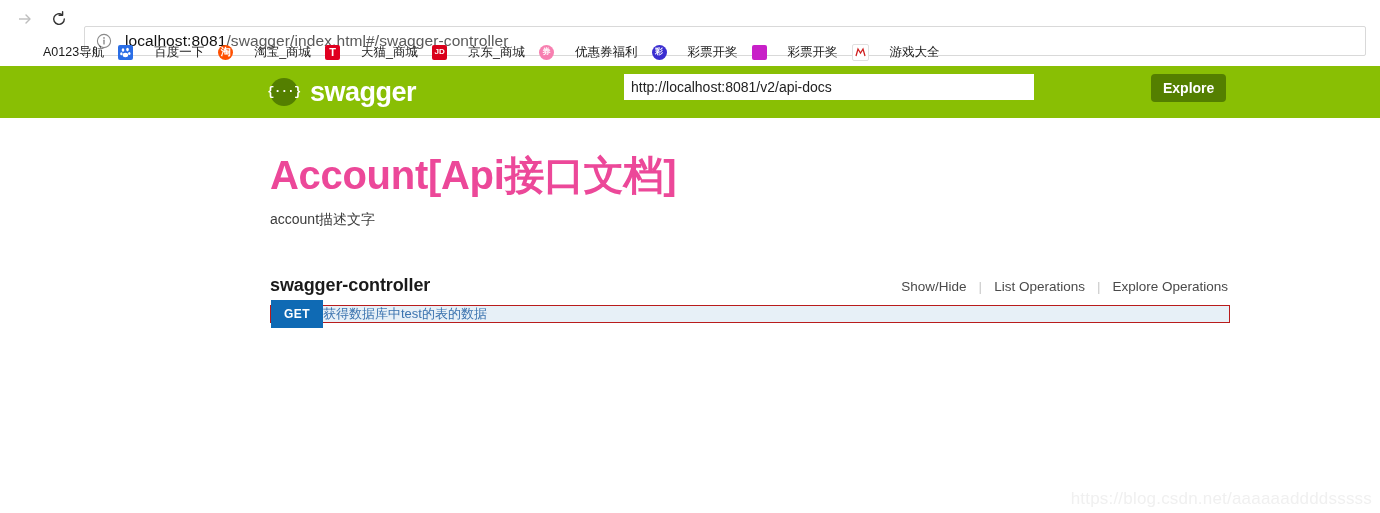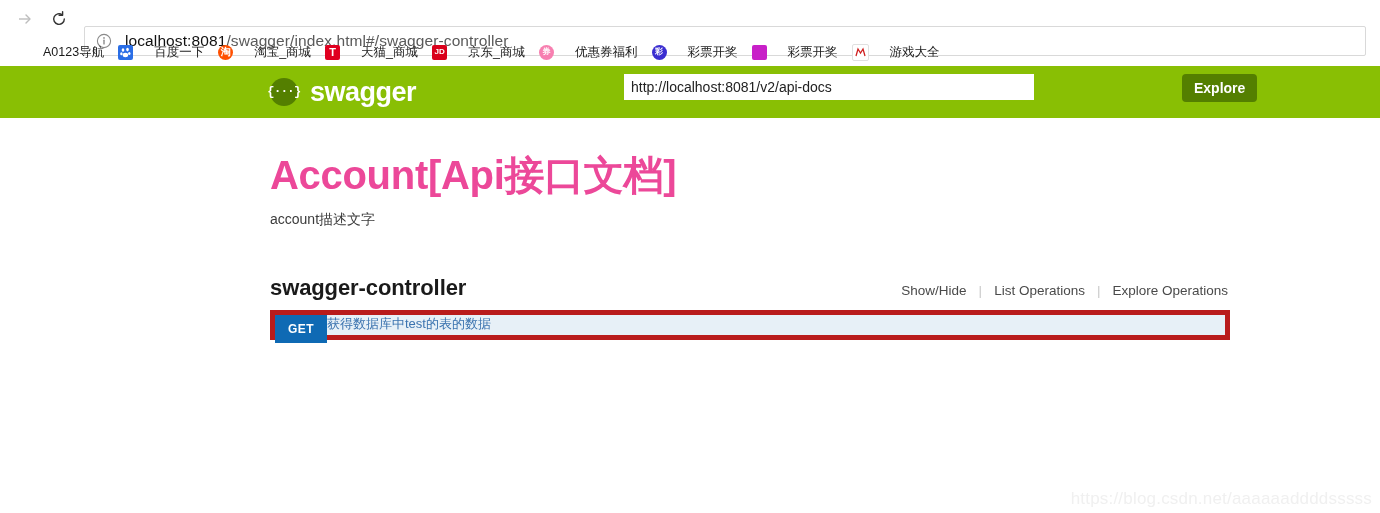"Explore" .explore-btn { left: 1182px -> 1151px }
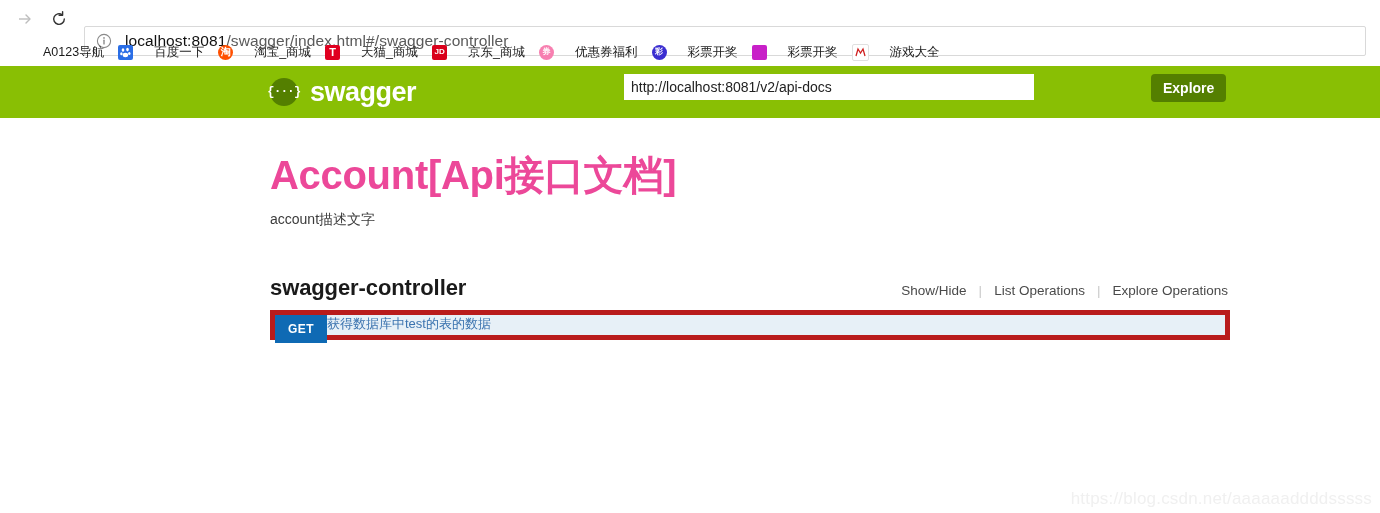"swagger-controller" .resource-name { font-size: 22px -> 18px }
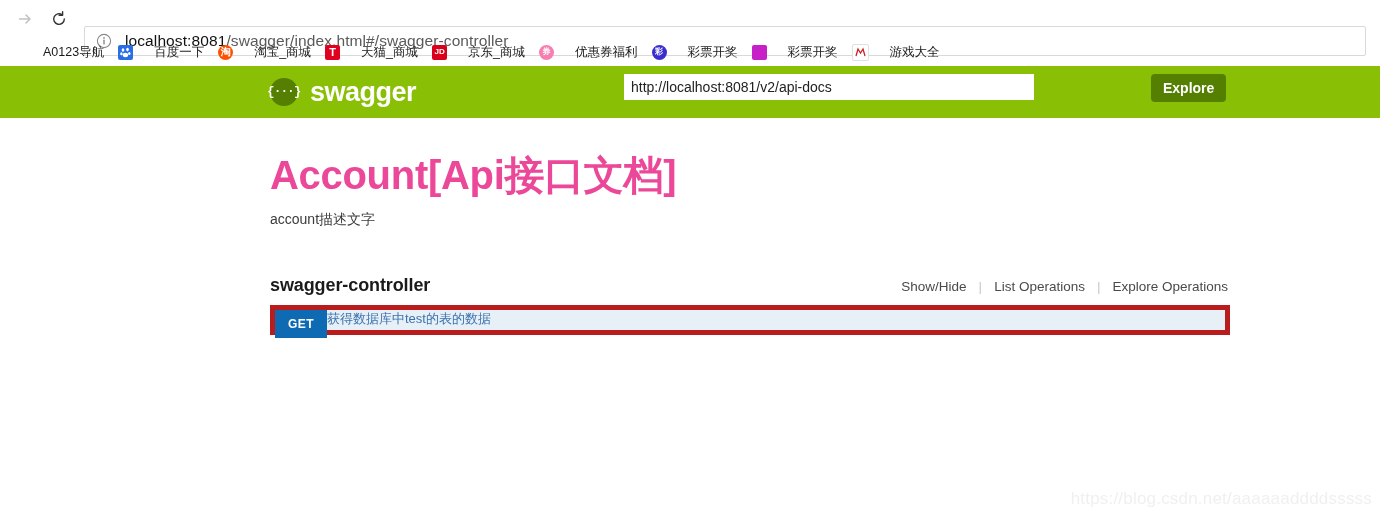"GET" .endpoint { align-items: flex-start -> center; border: 5px solid #b91c1c -> 1px solid #b91c1c; height: 30px -> 18px }
